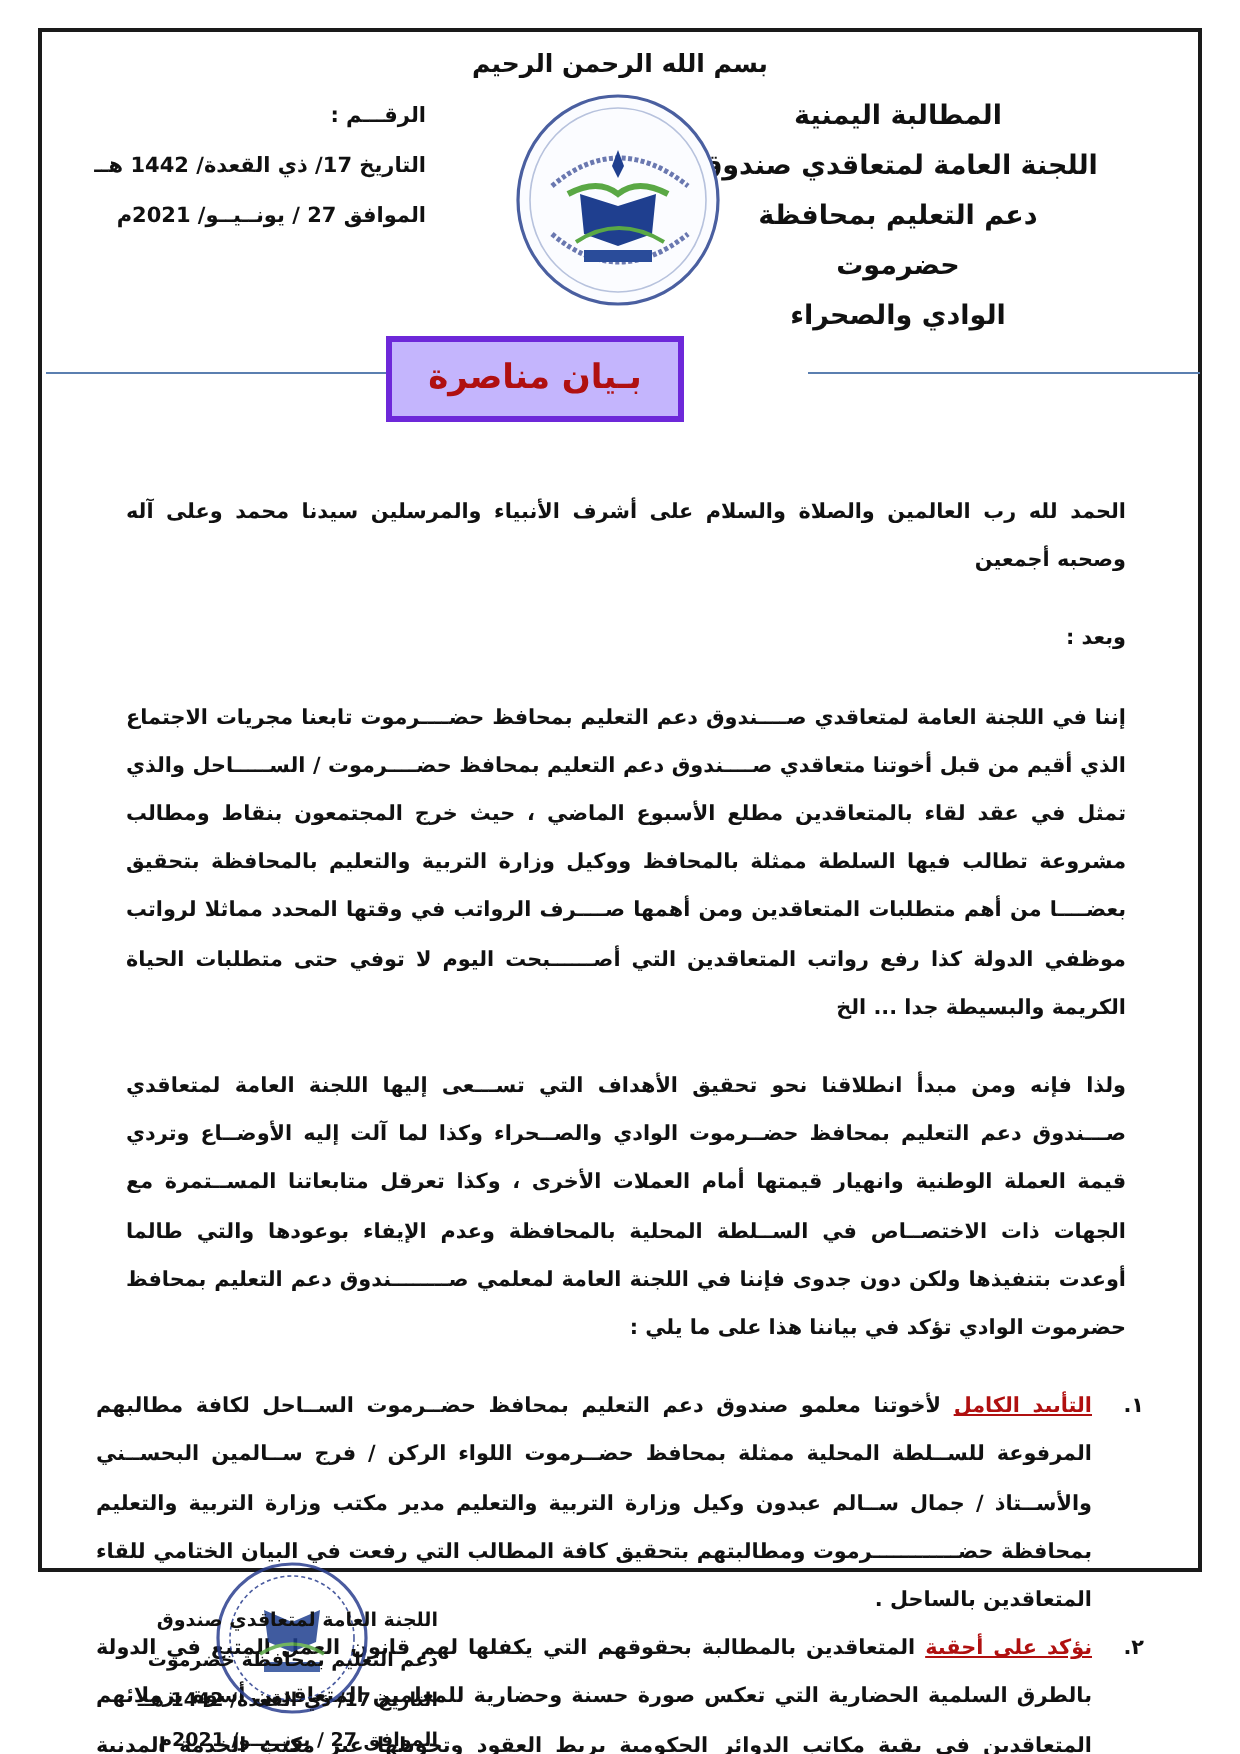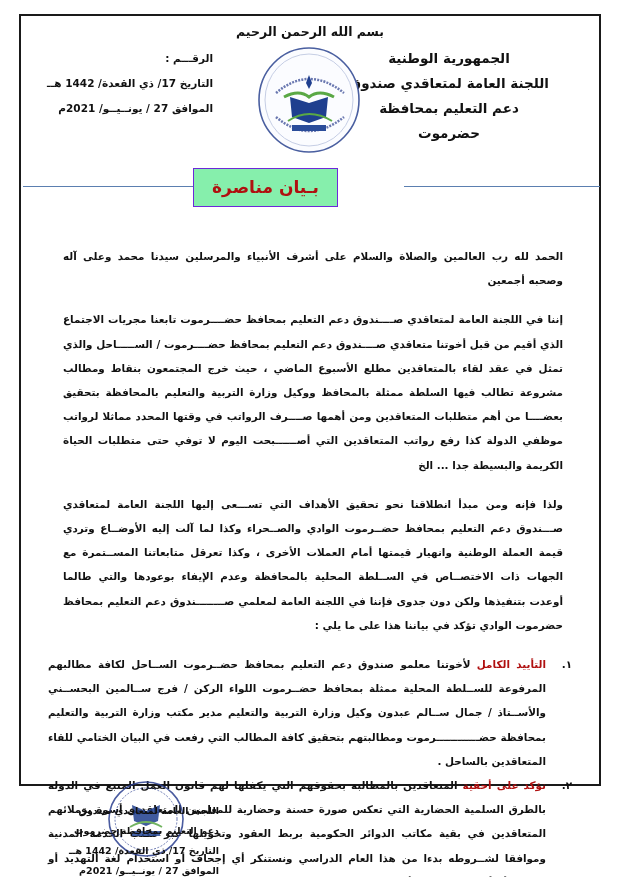"الجمهورية الوطنية" div { text: الجمهورية الوطنية -> المطالبة اليمنية }
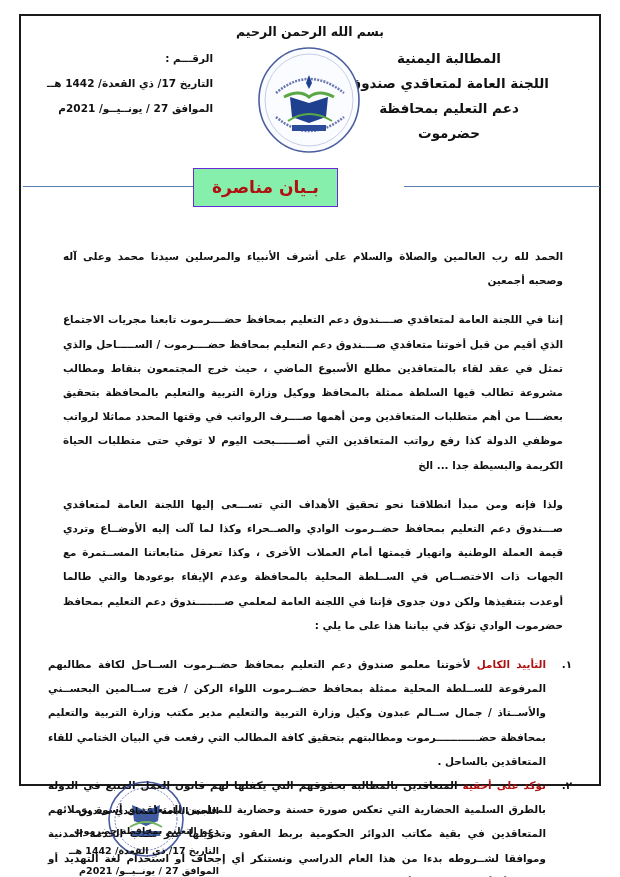"الوادي والصحراء" div { html: none -> <div>الوادي والصحراء</div> }
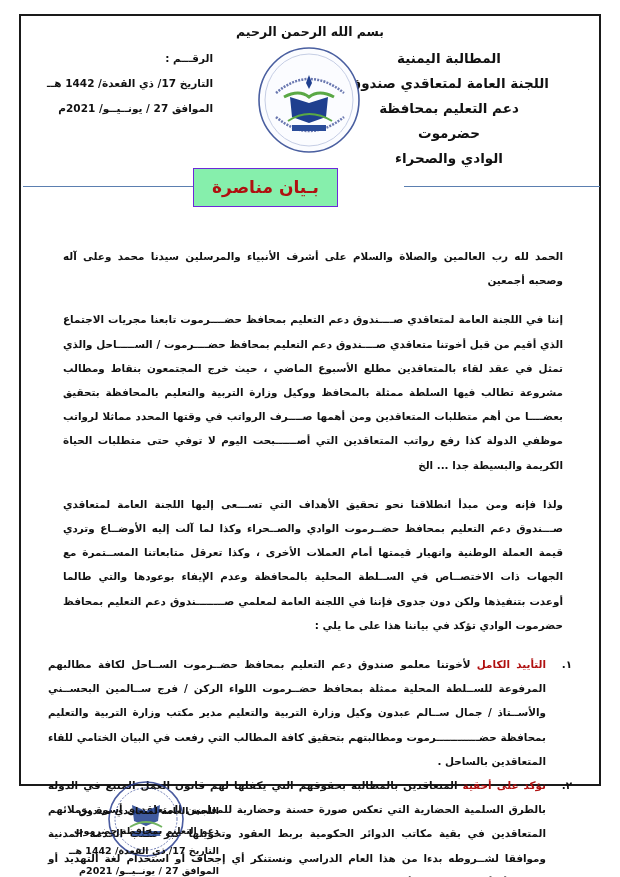"بـيان مناصرة" .title-box { background: #86efac -> #c4b5fd; border: 1px solid #6d28d9 -> 3px solid #6d28d9 }
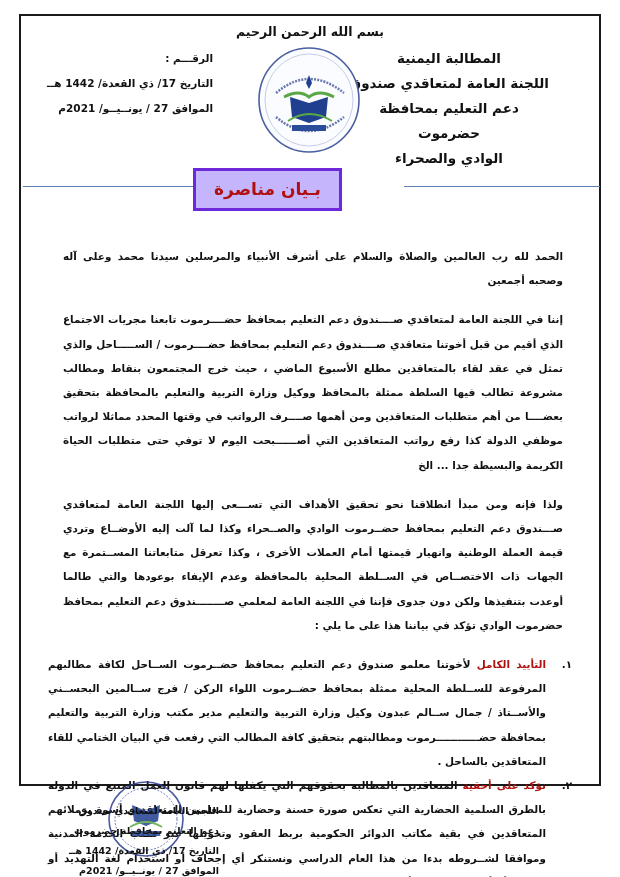"وبعد :" p { html: none -> <p>وبعد :</p> }
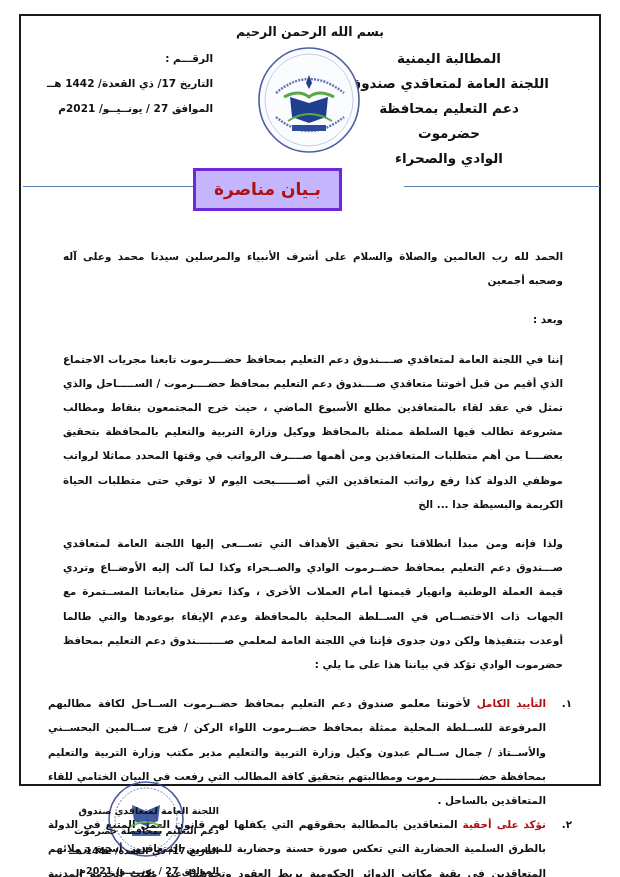"التأييد الكامل" .red { text-decoration: none -> underline }
